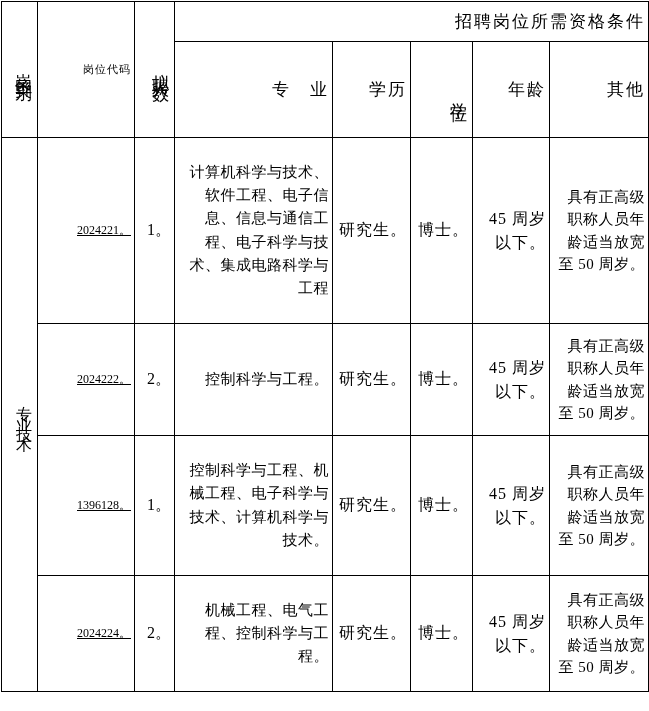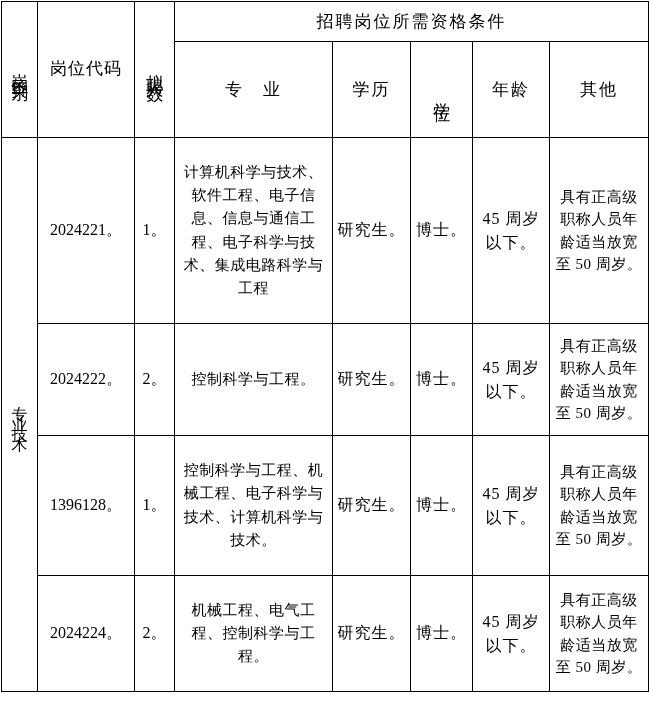"招聘岗位所需资格条件" table.jobtable td, table.jobtable th { text-align: center -> right }
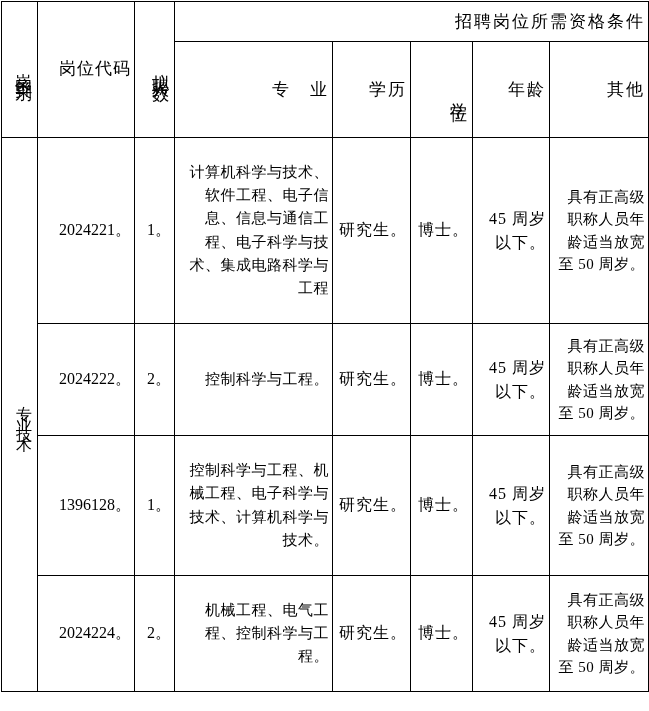"岗位代码" .hdr-code { font-size: 17px -> 11px }
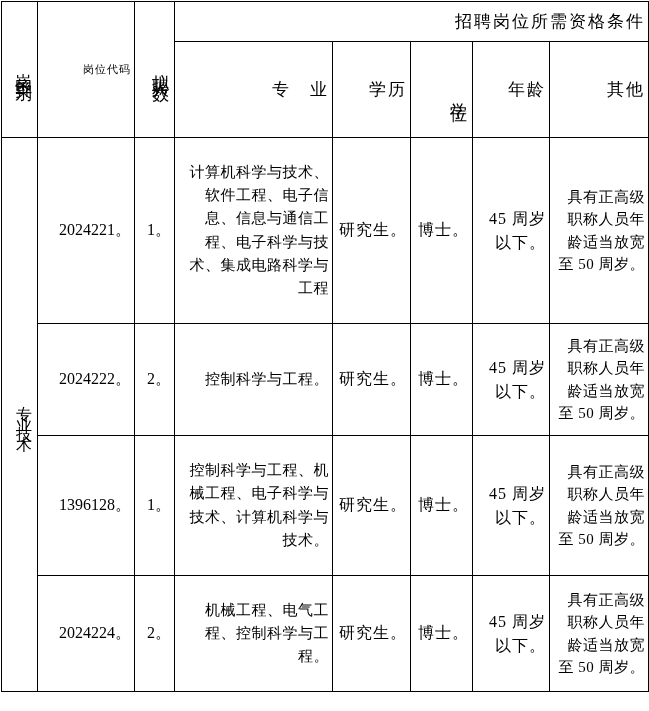"2024221。" td.code { font-size: 16px -> 12px; text-decoration: none -> underline }
